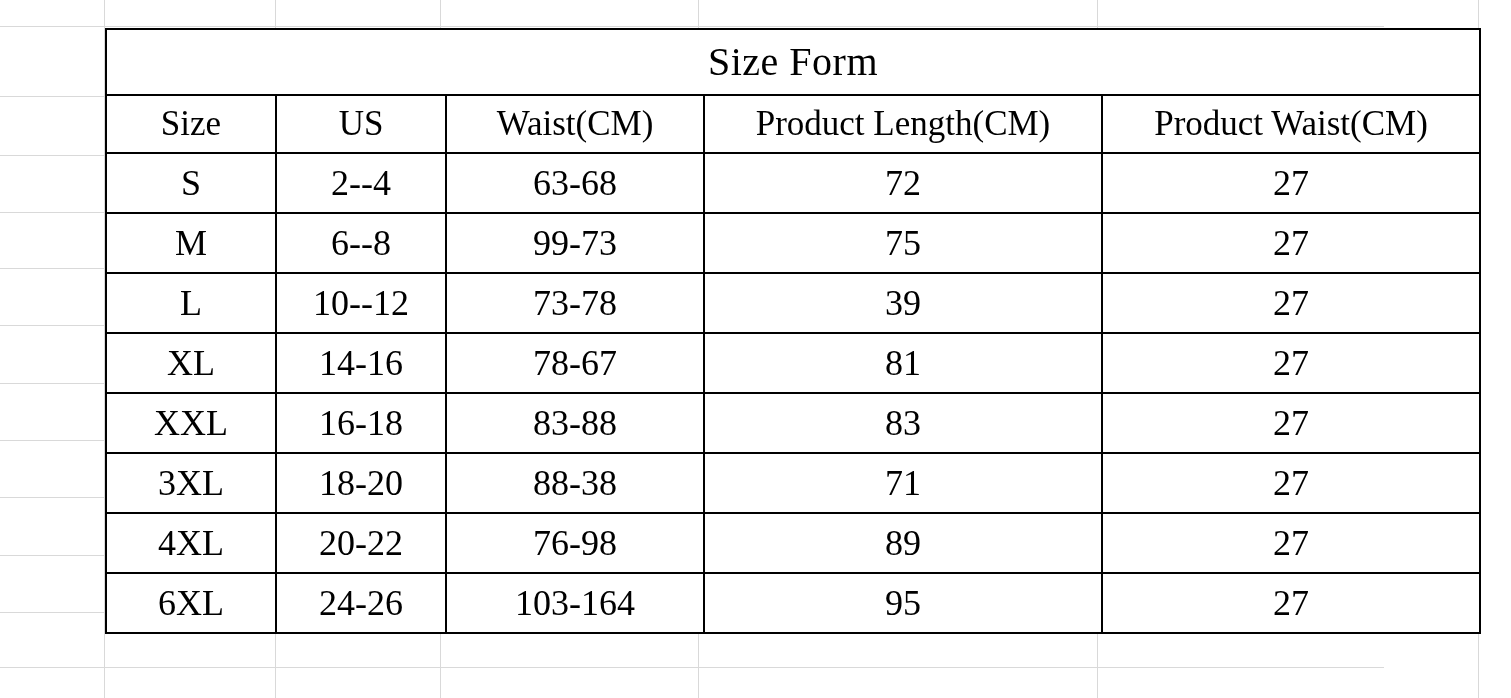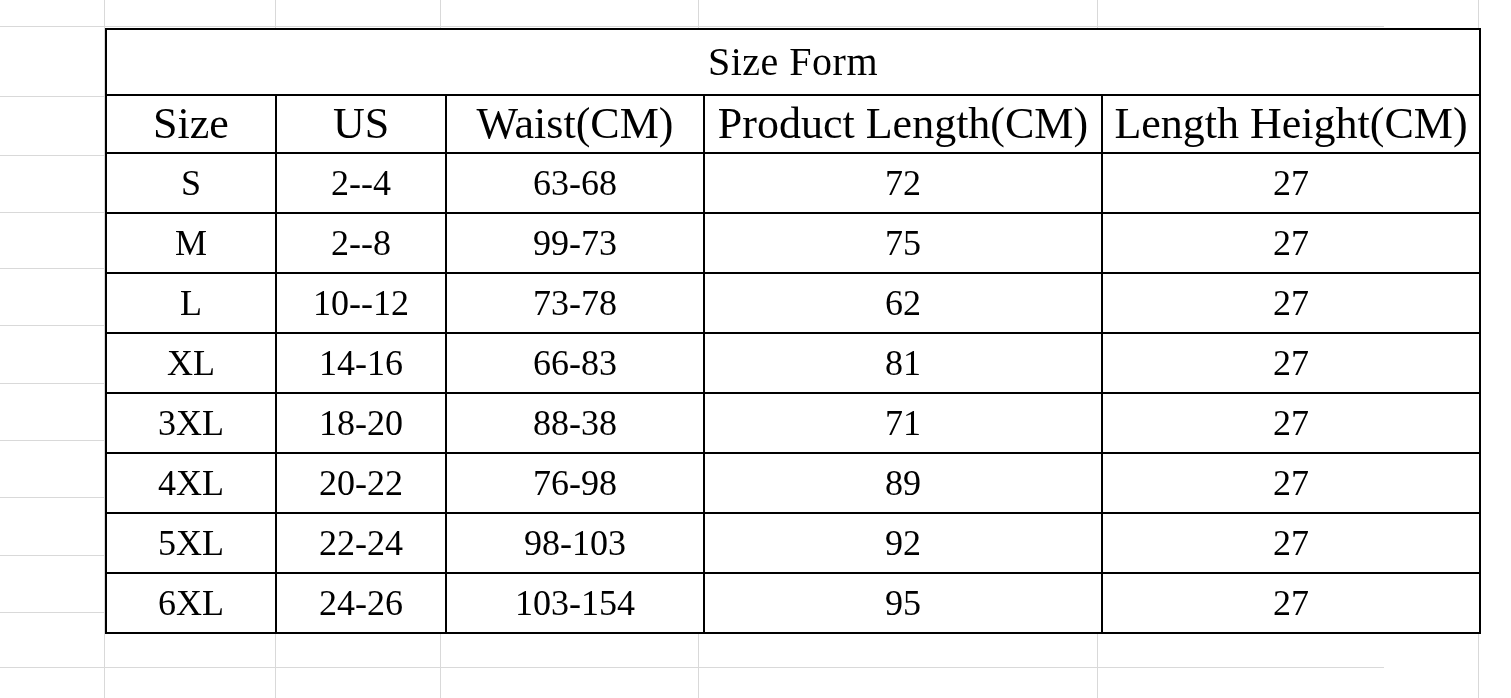"Size" .head-cell { font-size: 44px -> 35px }
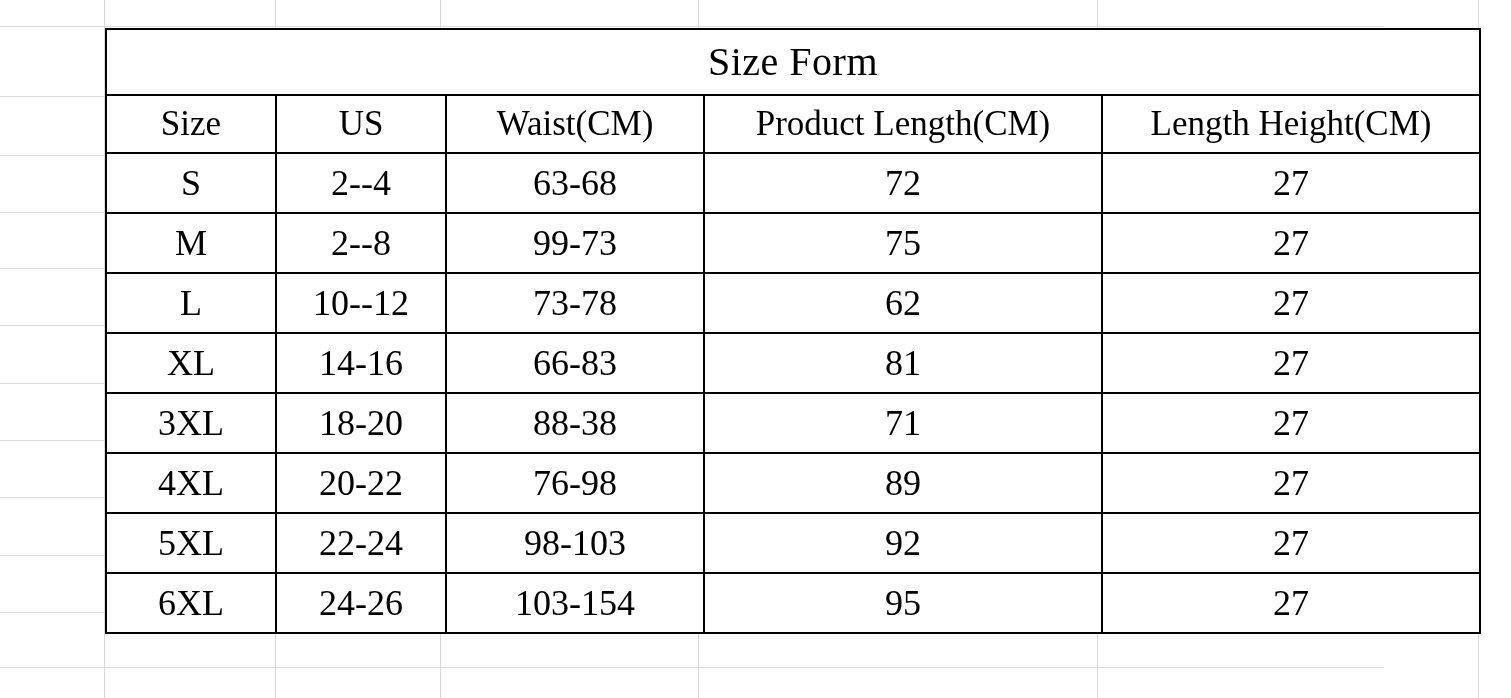"Length Height(CM)" td.head-cell { text: Length Height -> Product Waist }
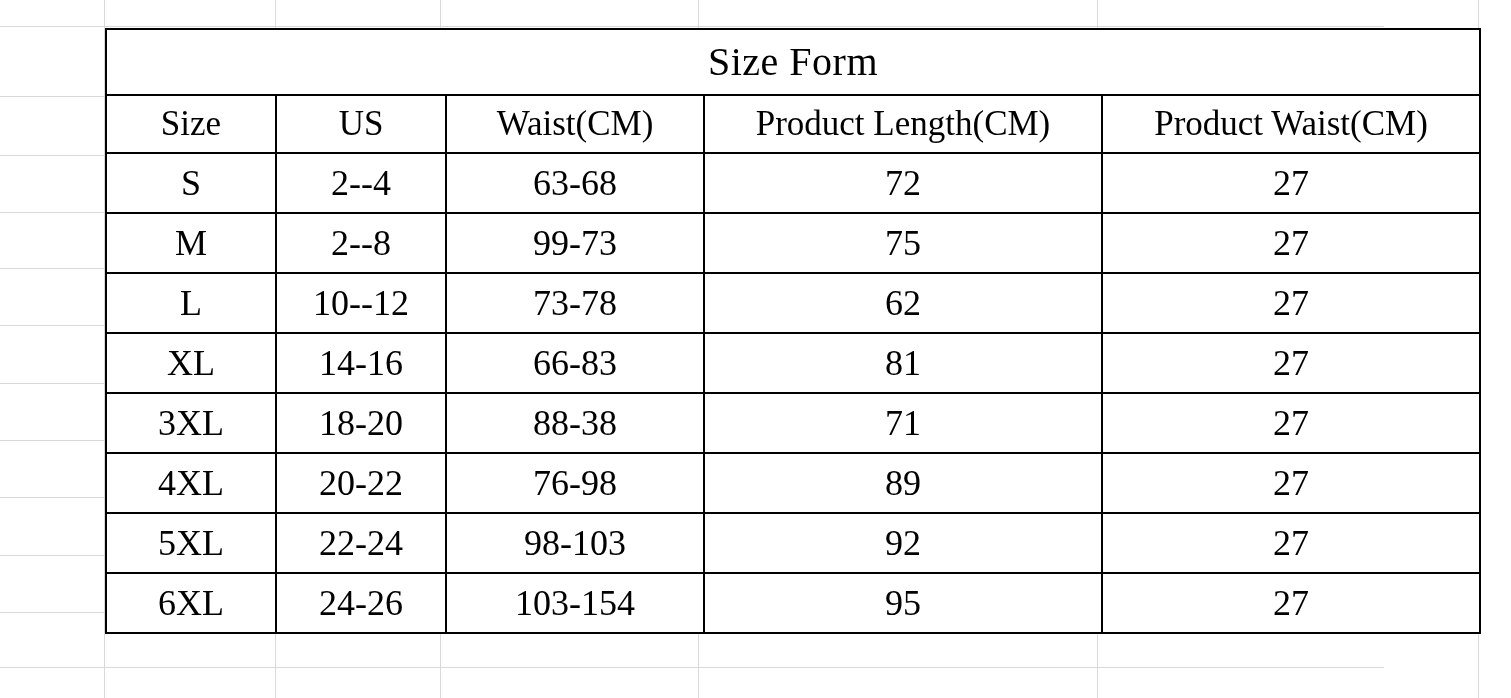"2--8" td.body-cell { text: 2--8 -> 6--8 }
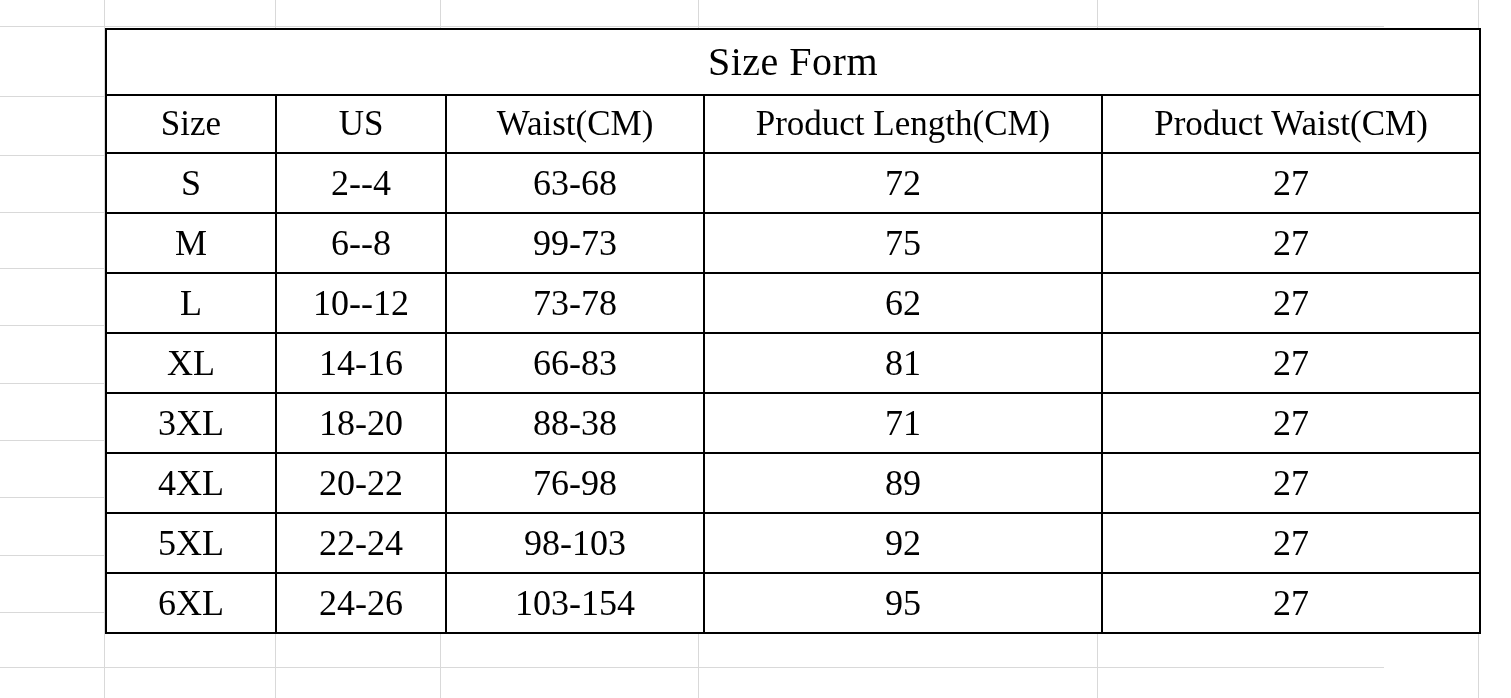"62" td.body-cell { text: 62 -> 39 }
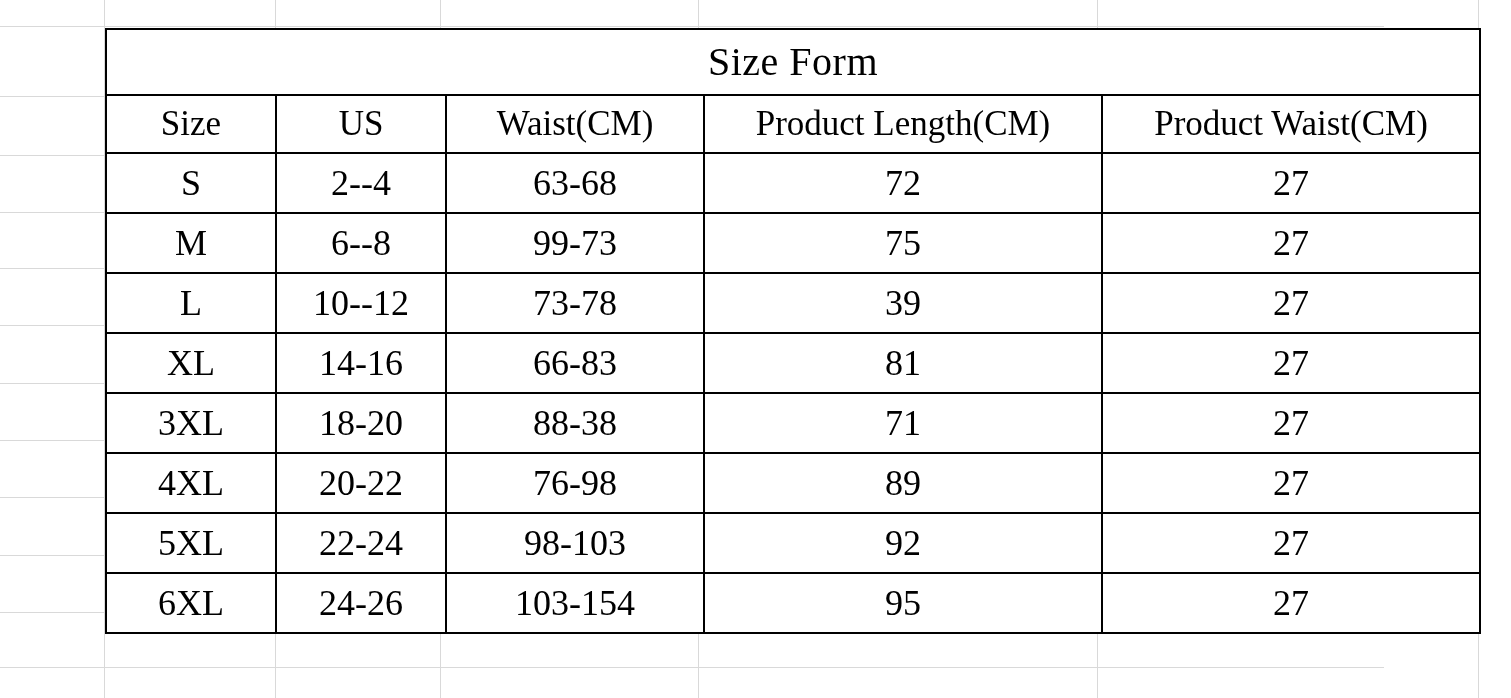"66-83" td.body-cell { text: 66-83 -> 78-67 }
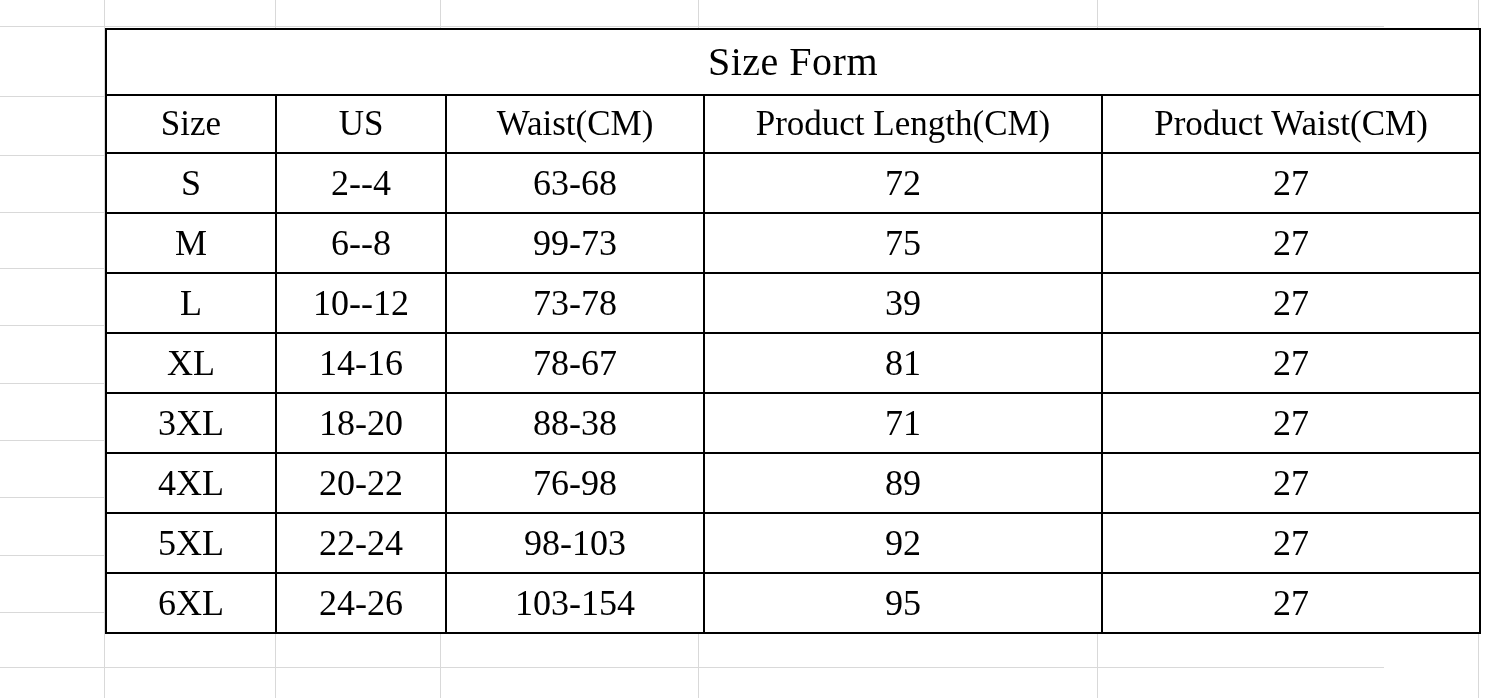"XXL" tr { html: none -> <tr> <td>XXL</td> <td>16-18</td> <td>83-88</td> <td>83</td> <td>27</td> </tr> }
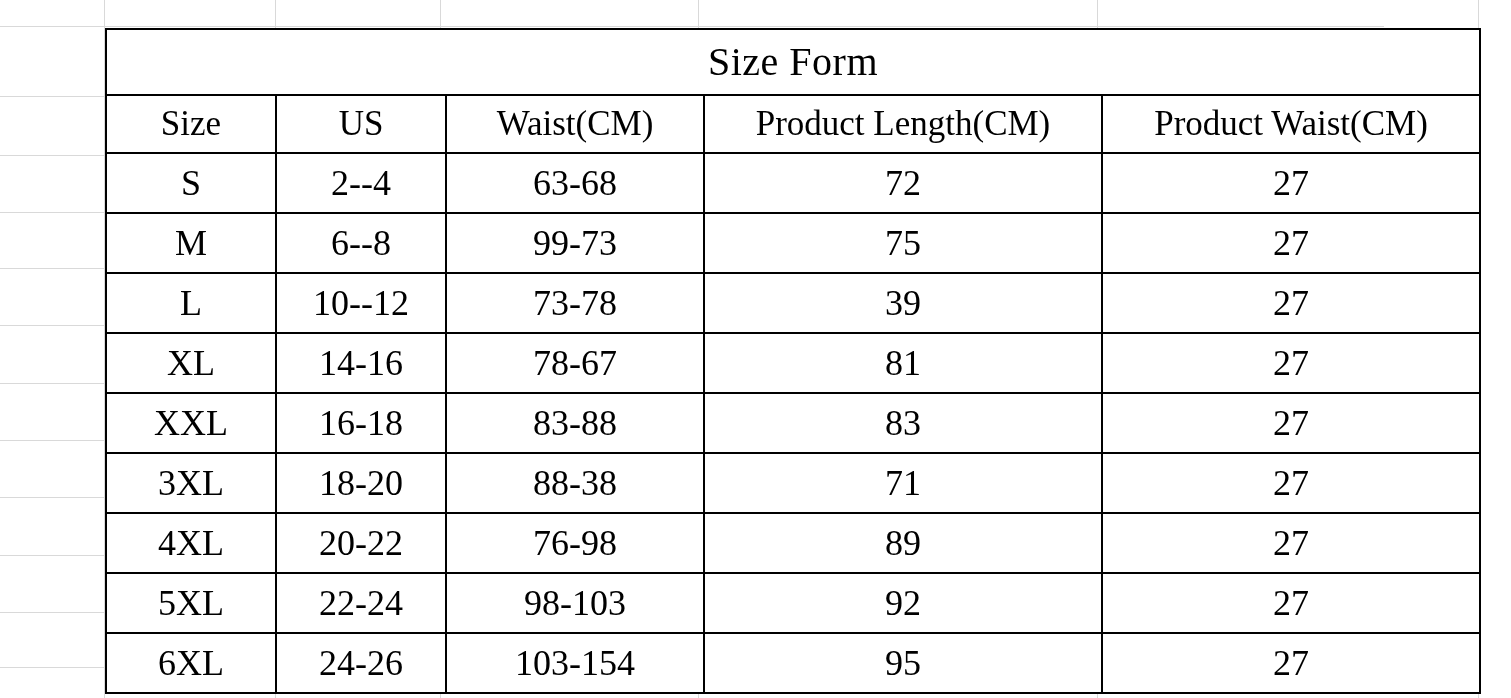"5XL" tr { html: <tr> <td>5XL</td> <td>22-24</td> <td>98-103</td> <td>92</td> <td>27</td> </tr> -> none }
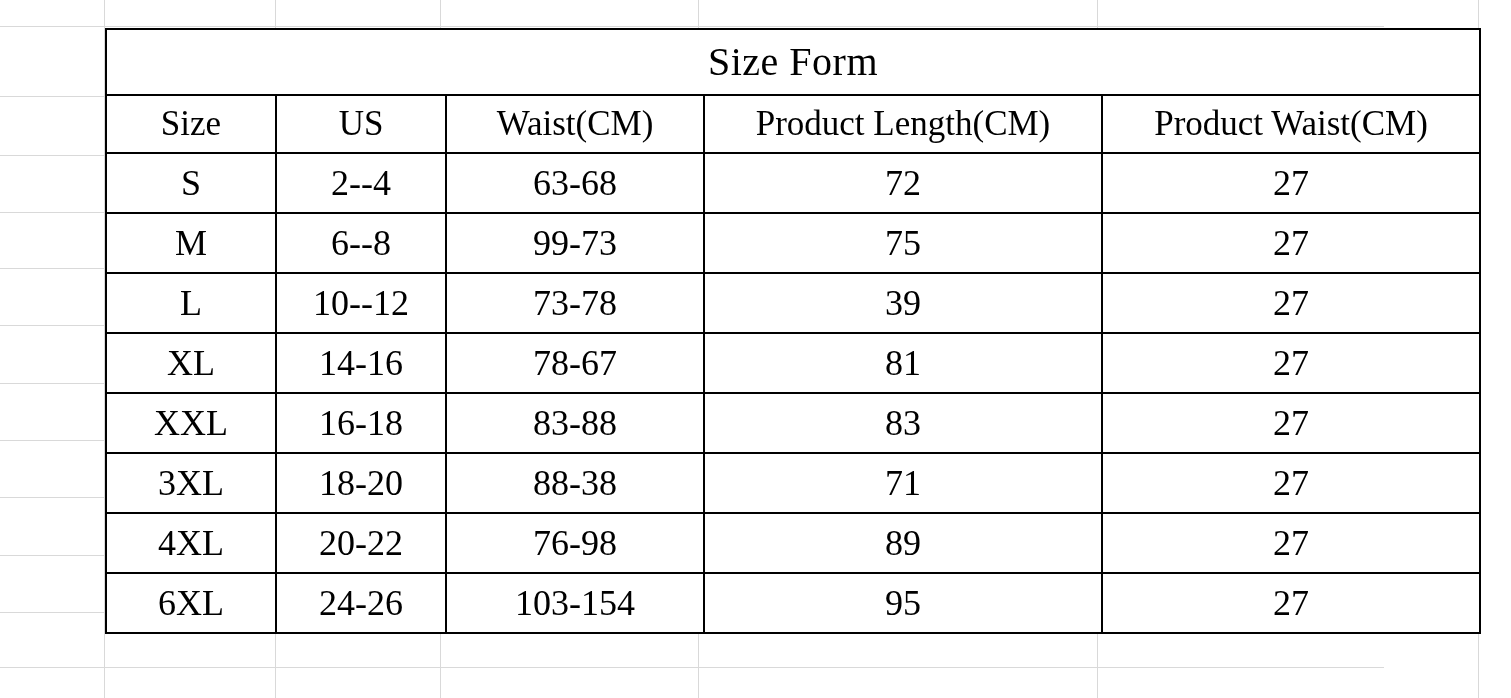"103-154" td.body-cell { text: 103-154 -> 103-164 }
